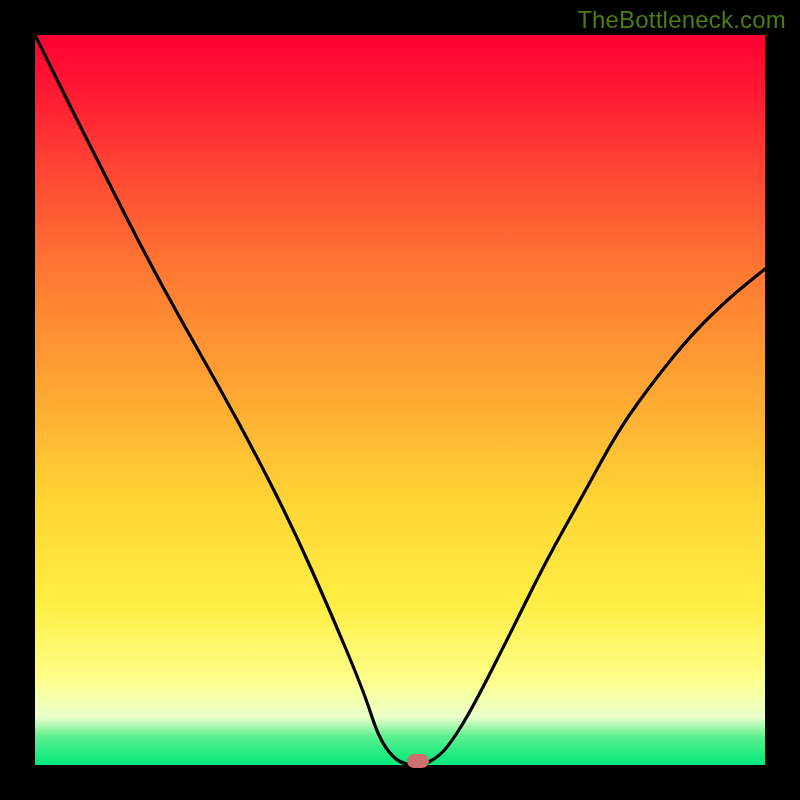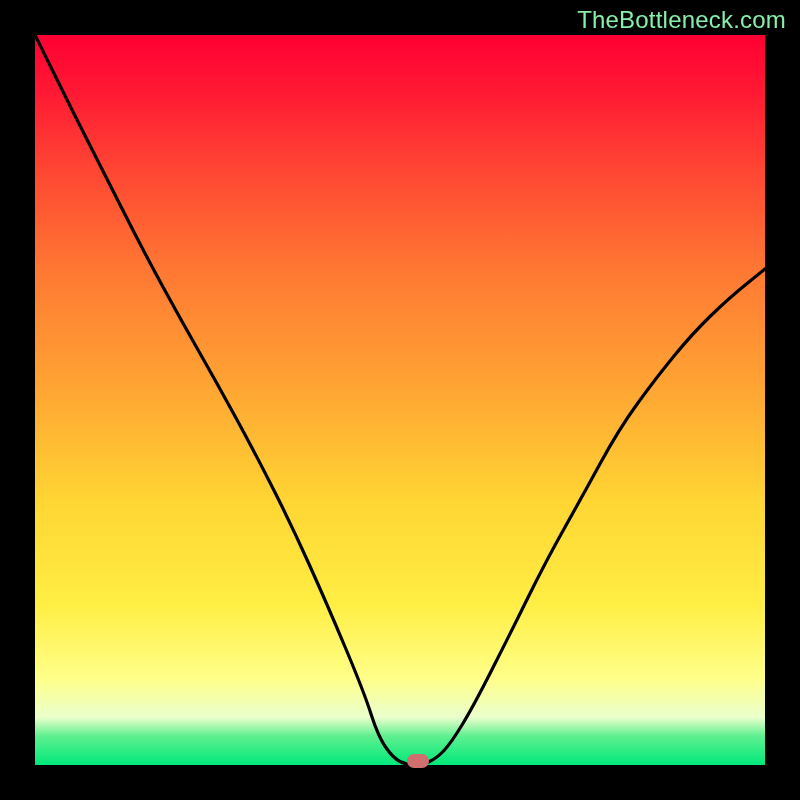"TheBottleneck.com" .watermark { color: #86efac -> #4d7c0f }
